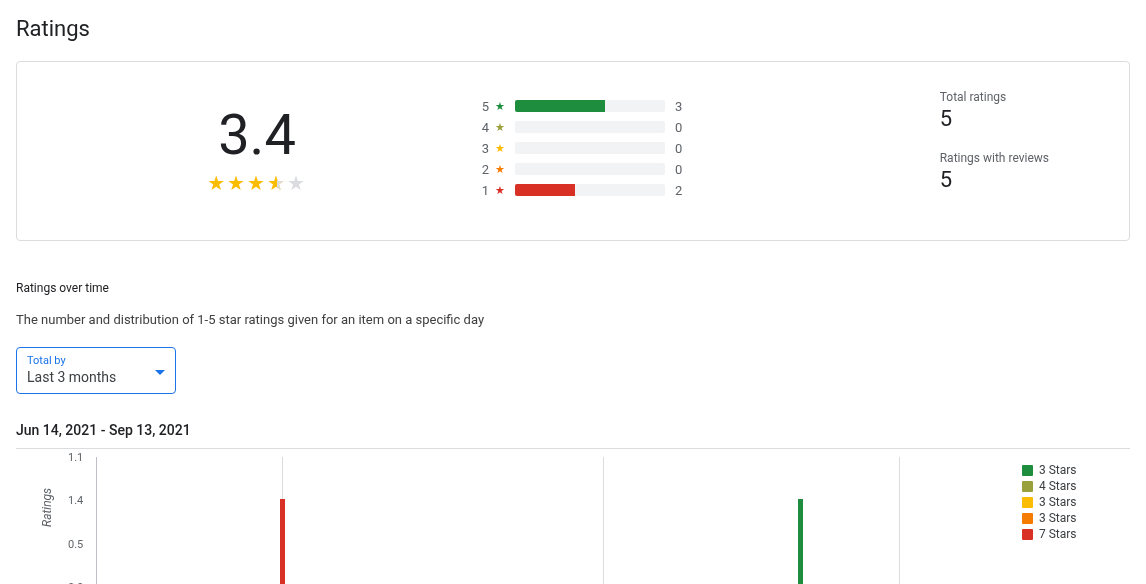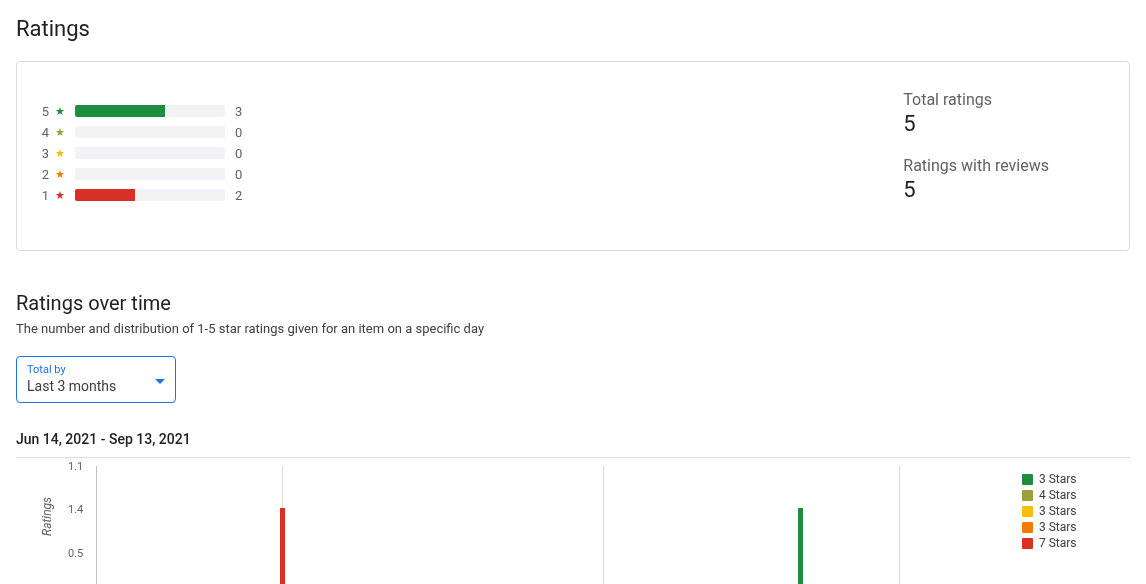"Total ratings" .total-label { font-size: 16px -> 12px }
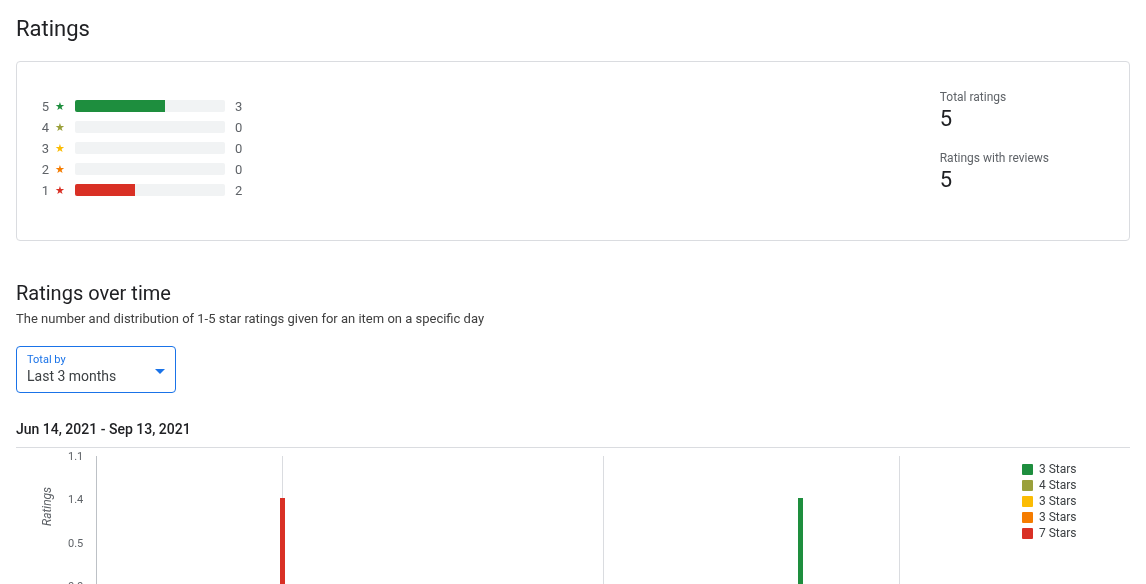"3.4" div.avg-block { html: none -> <div> <div>3.4</div> <div><span>★</span><span>★</span><span>★</span><span>★</span><span>★</span></div> </div> }
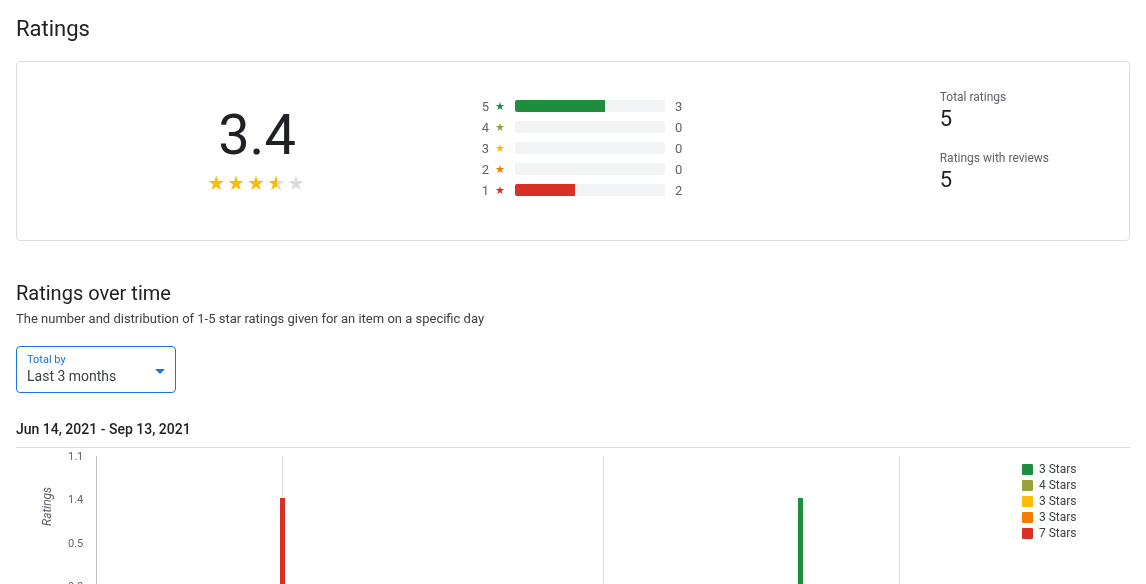"Ratings over time" .section-title { font-size: 20px -> 12px; margin-bottom: 6px -> 17px }
